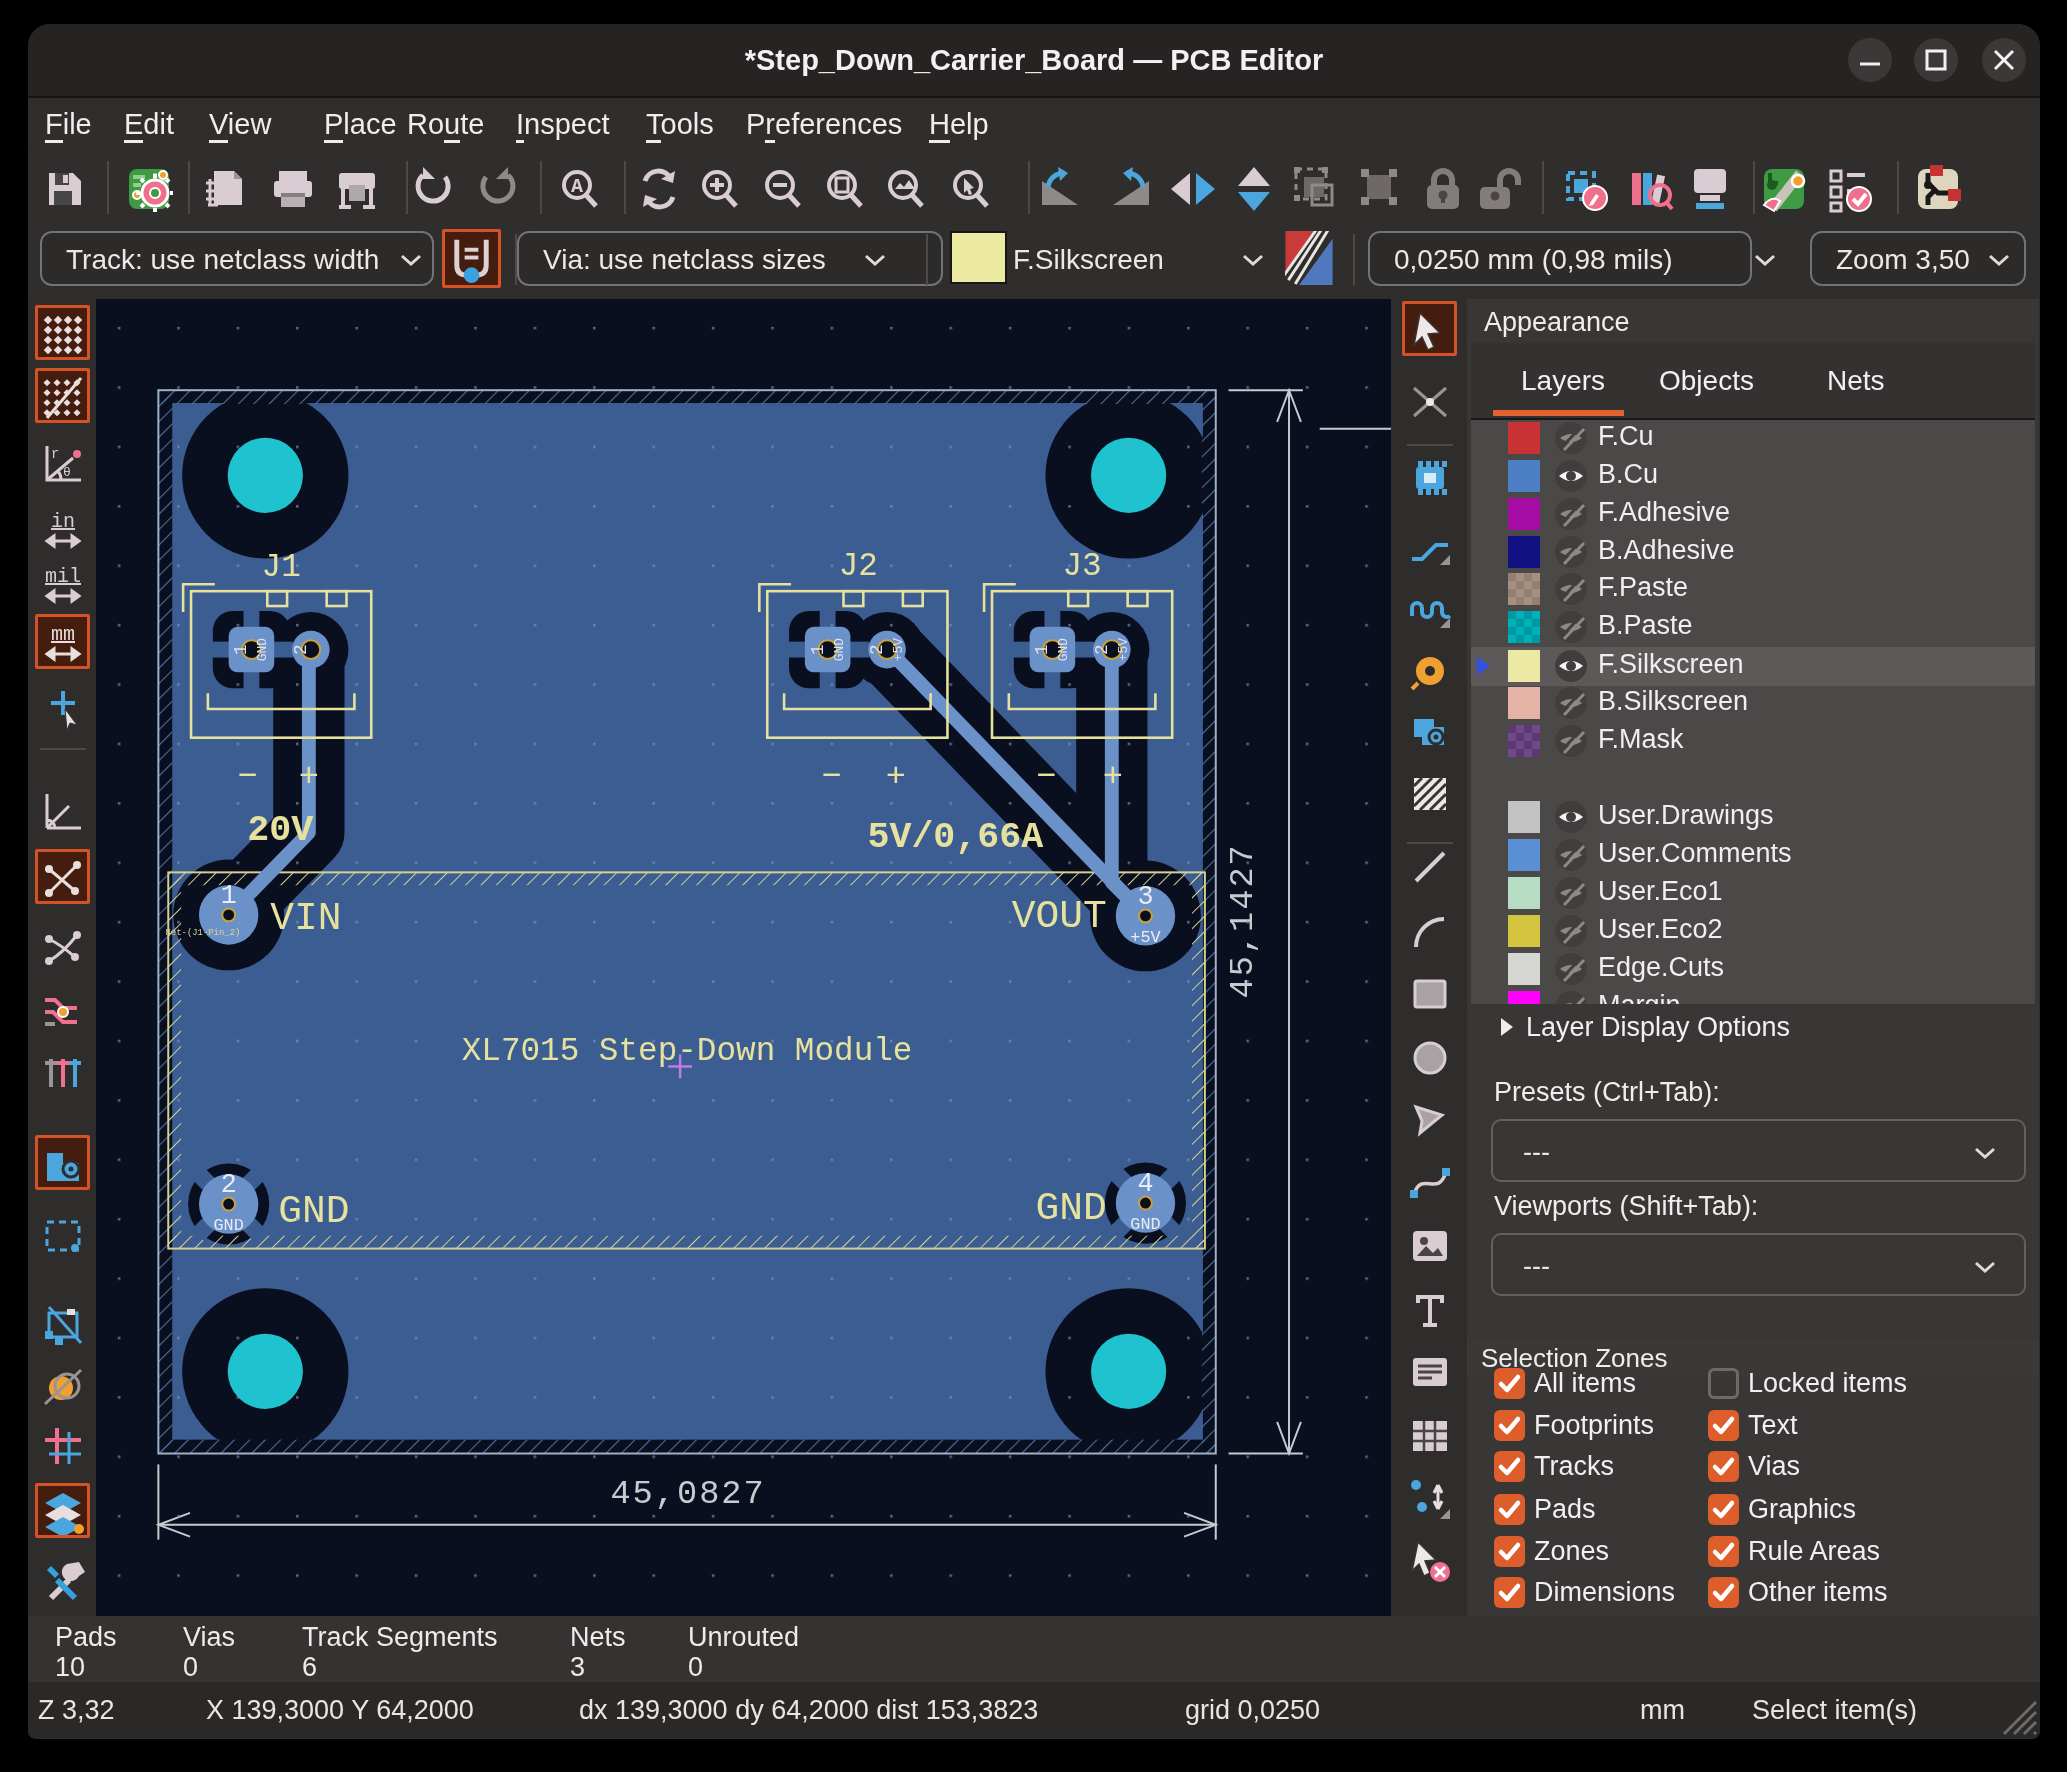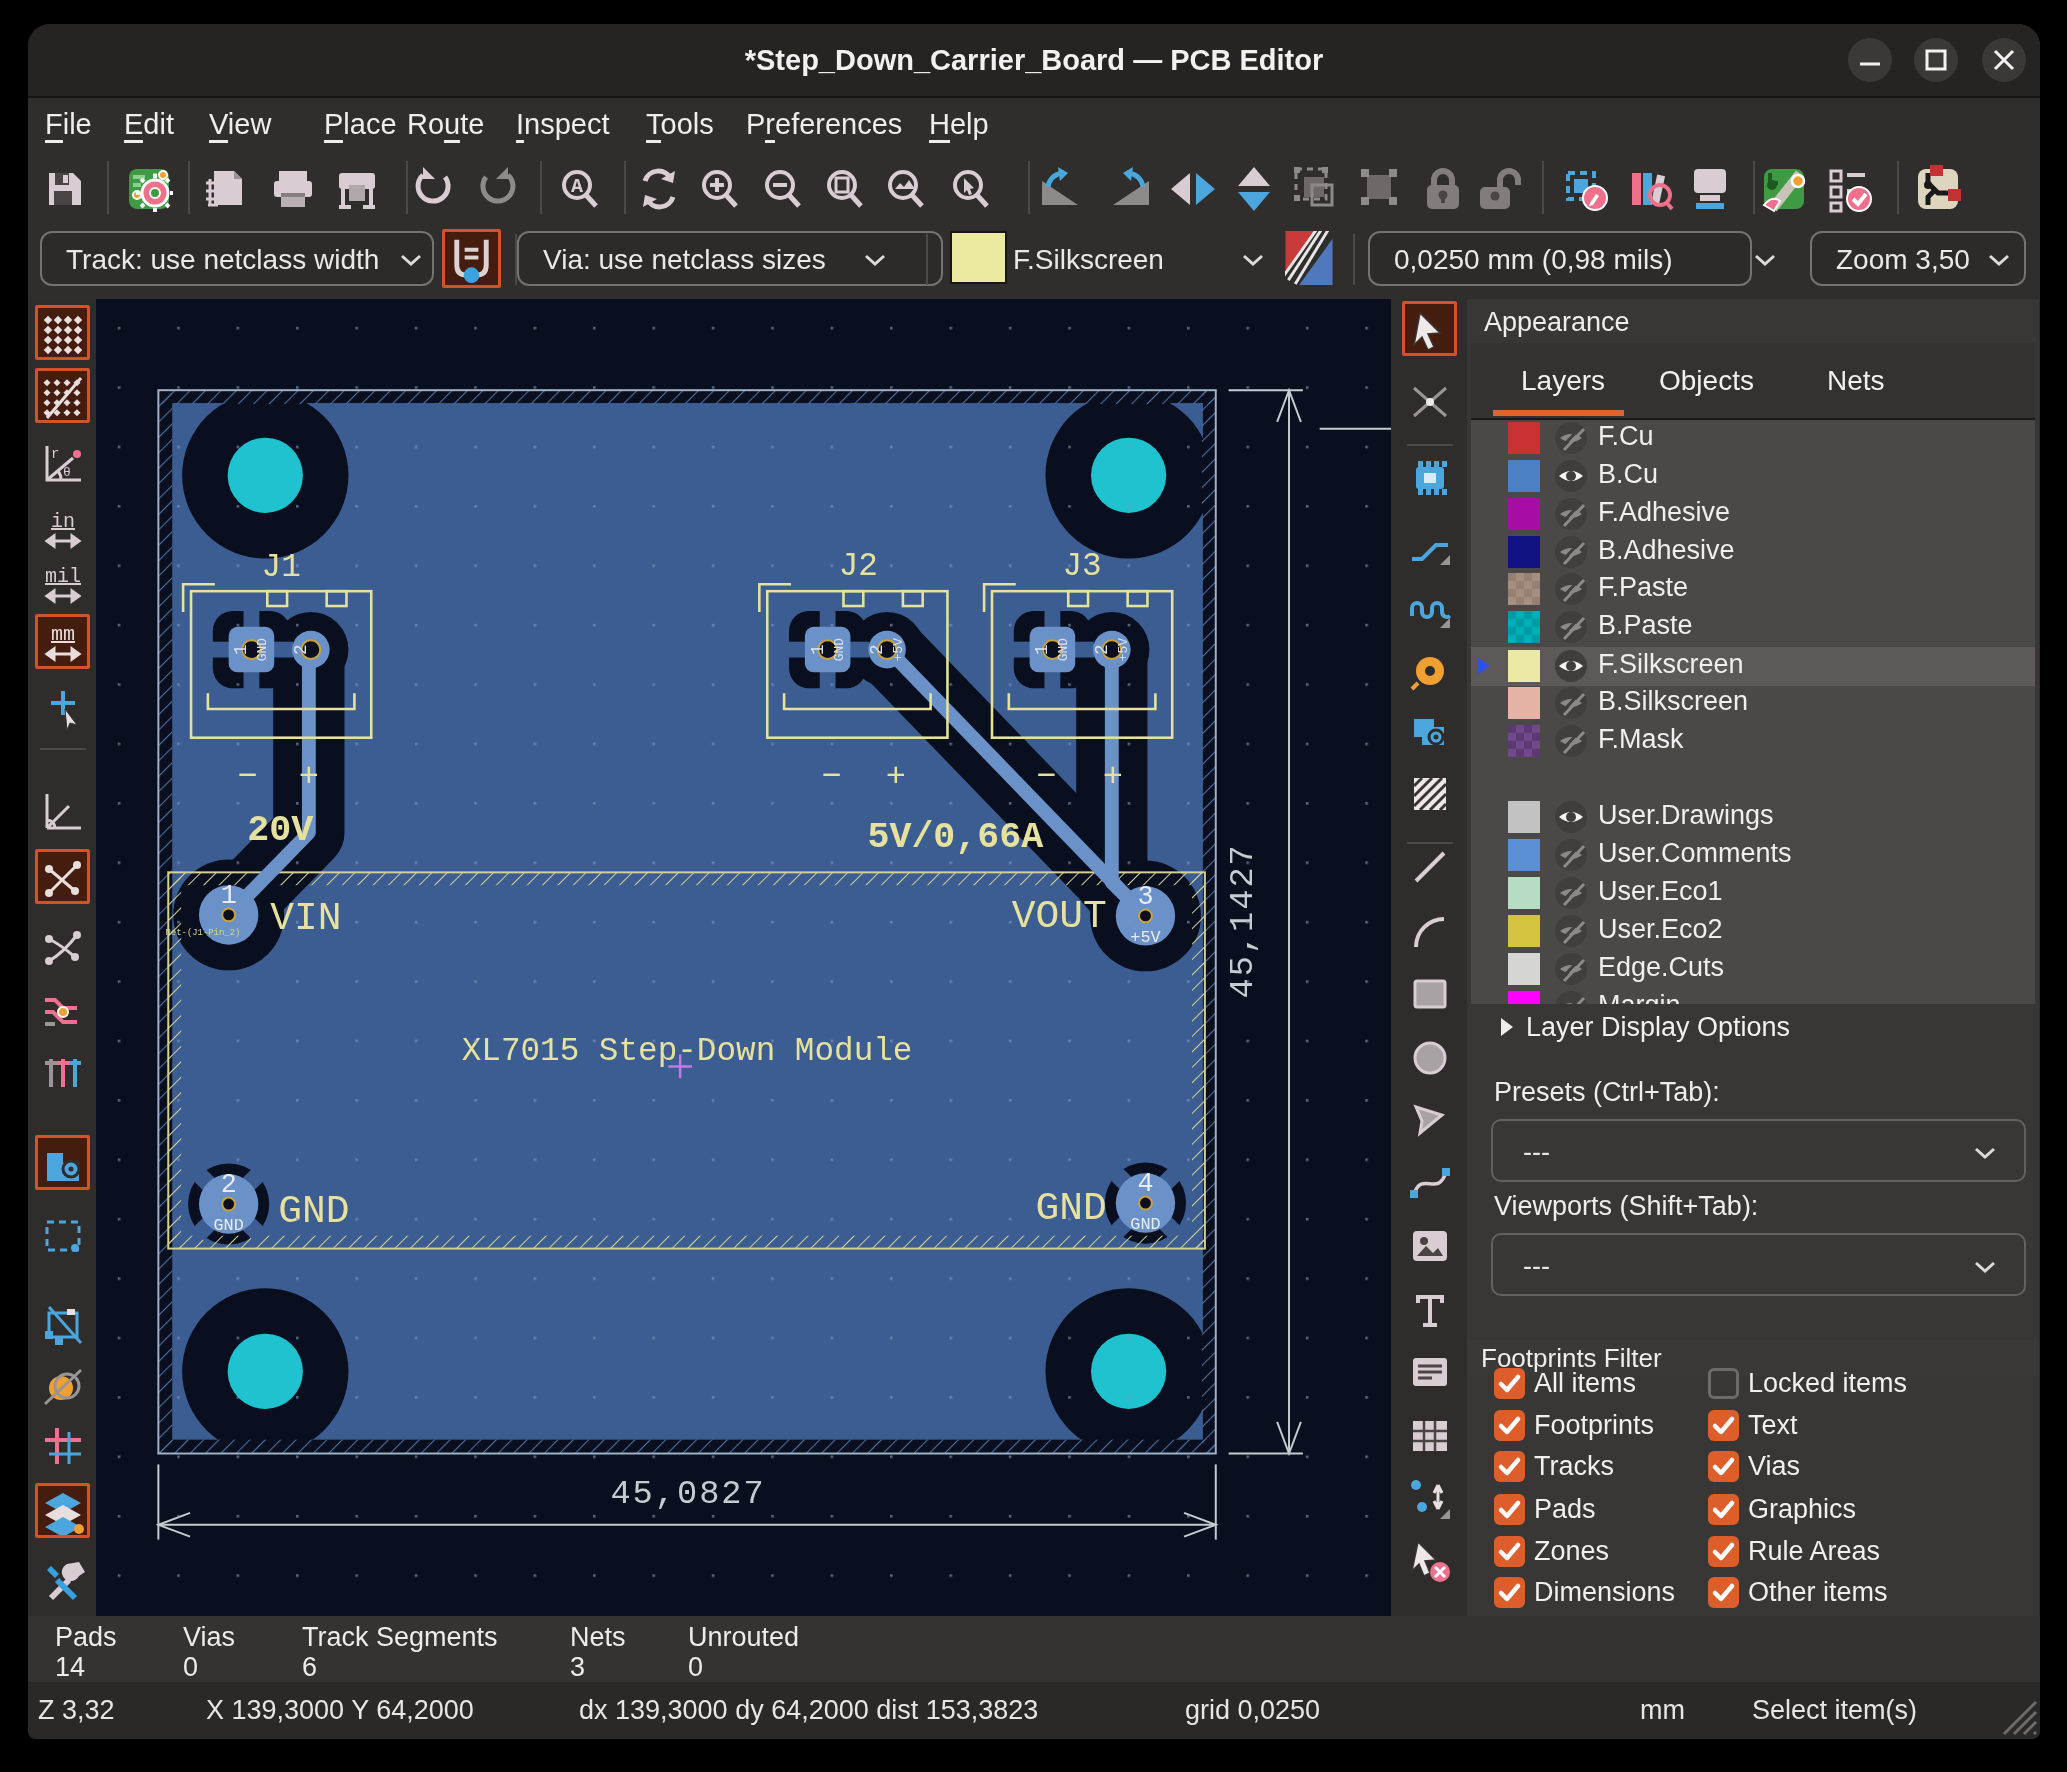"Footprints Filter" span { text: Footprints Filter -> Selection Zones }
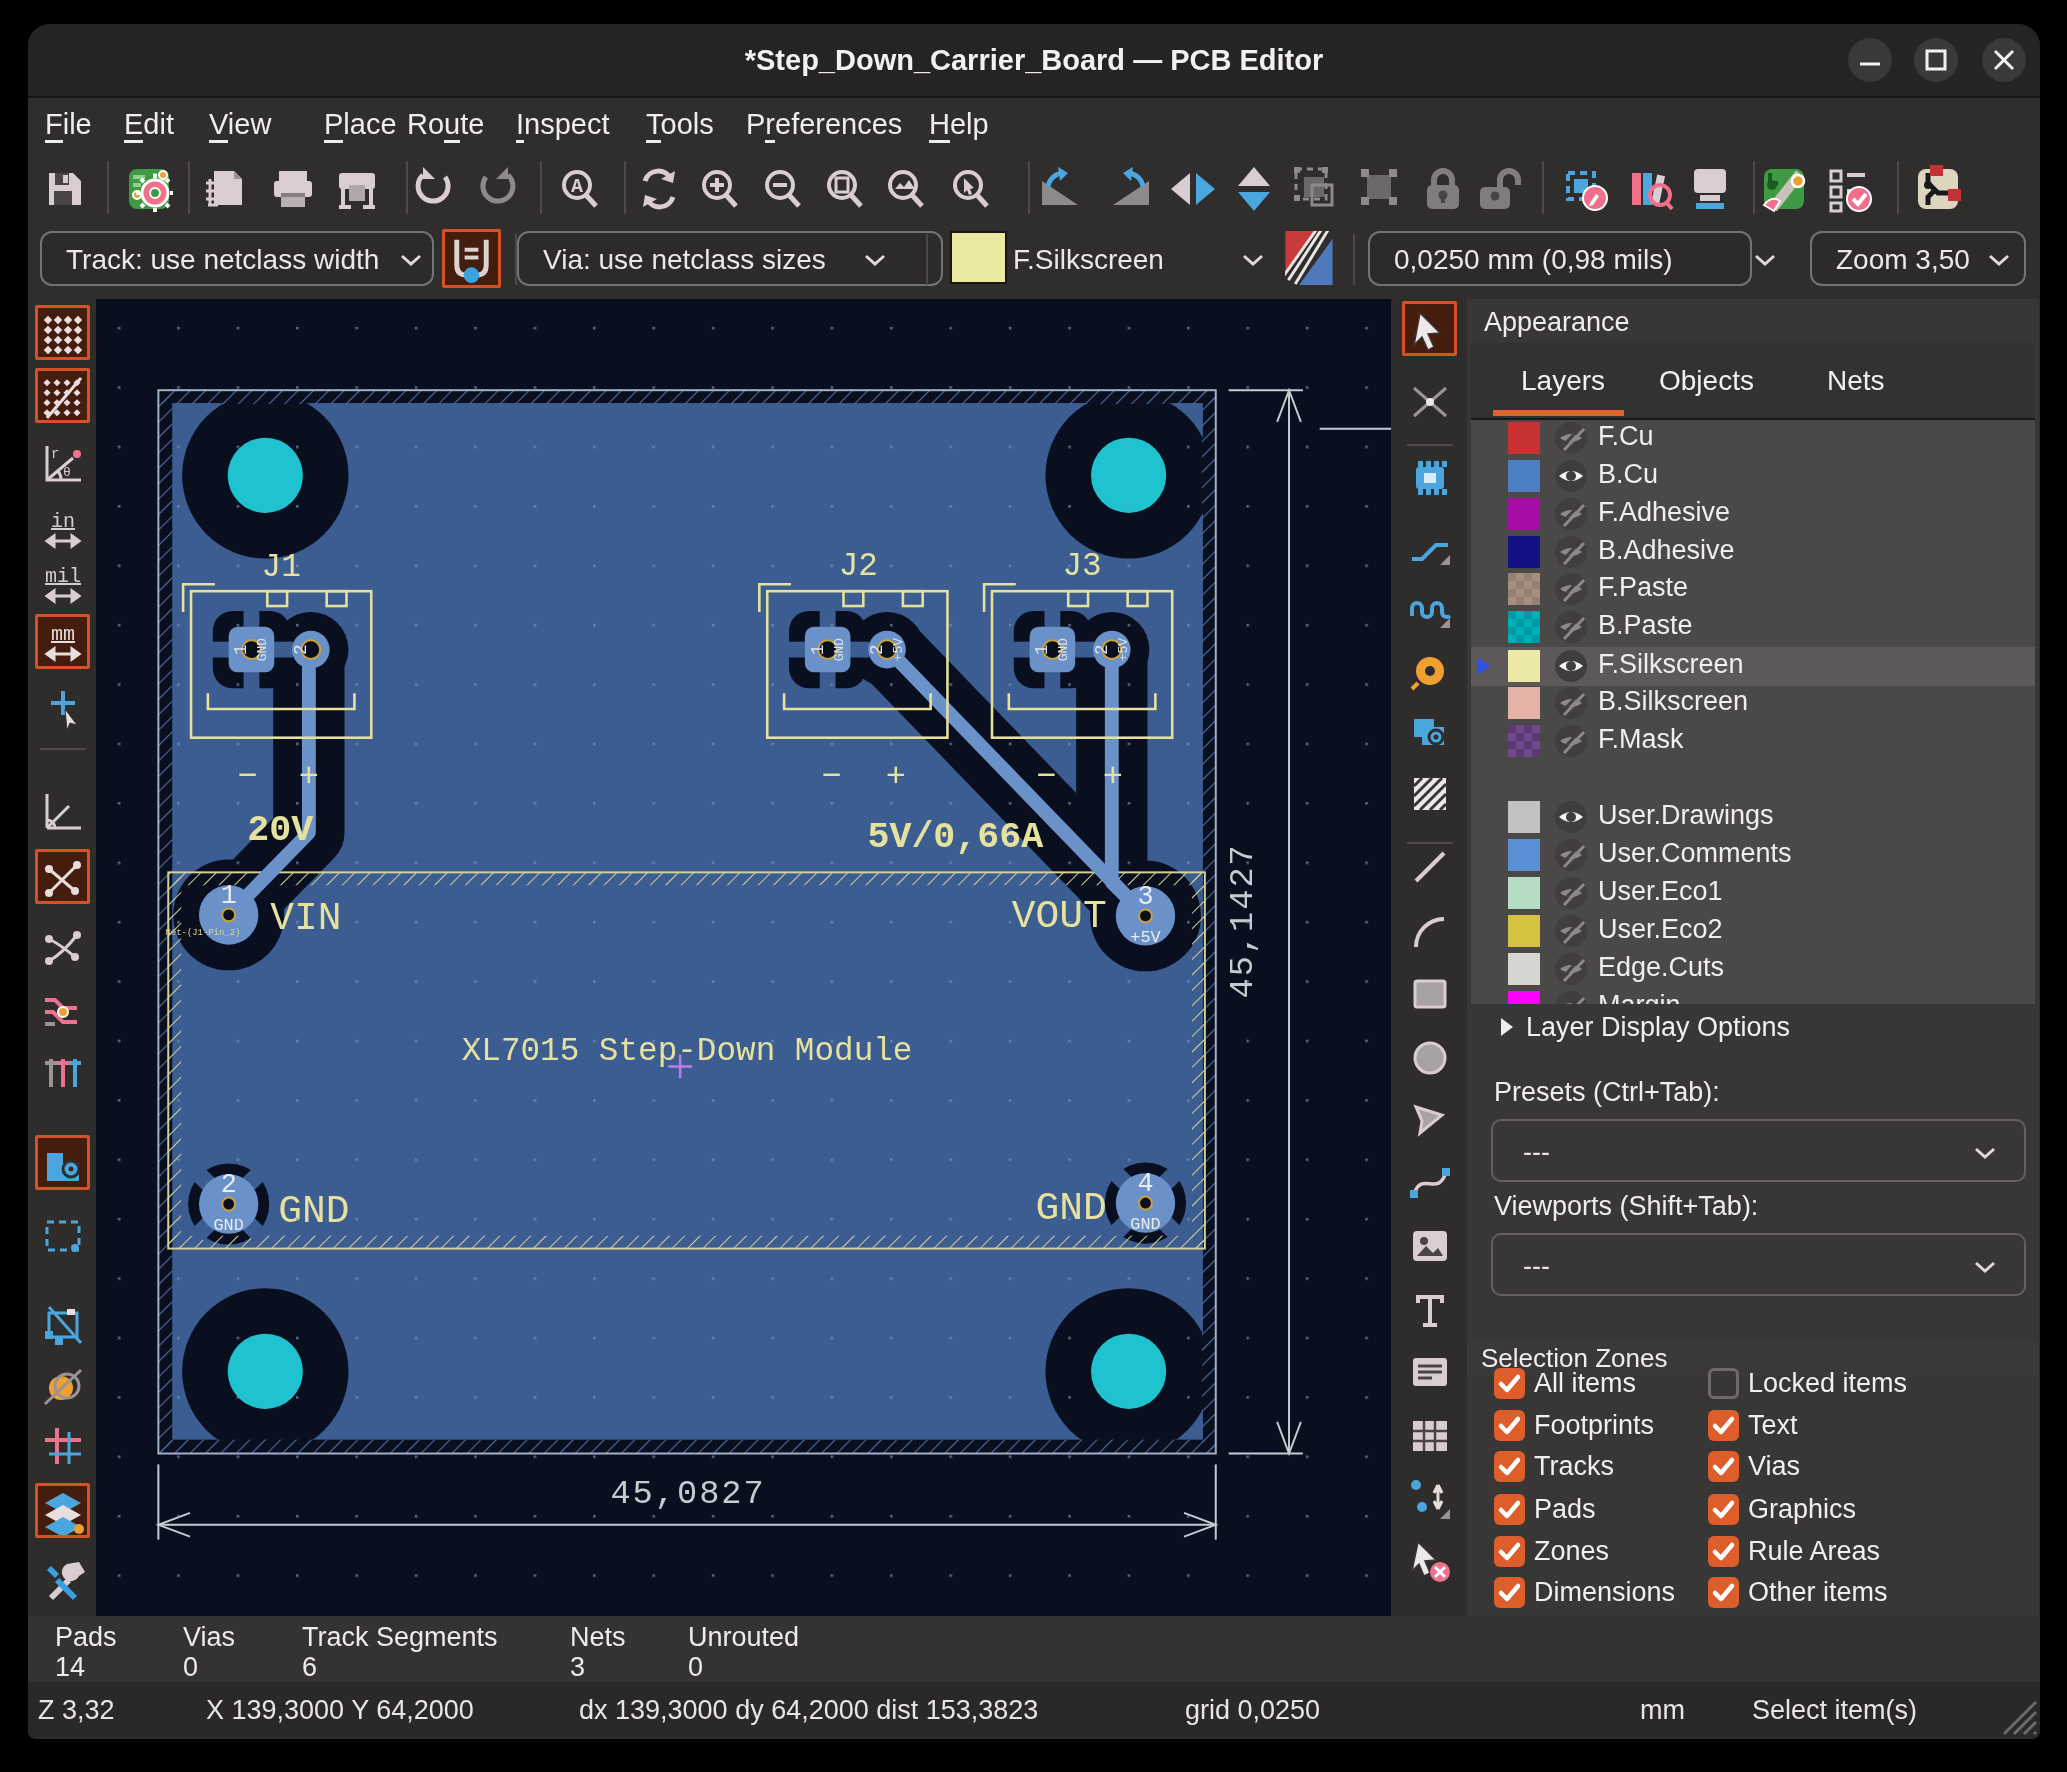"14" div.sa-v { text: 14 -> 10 }
